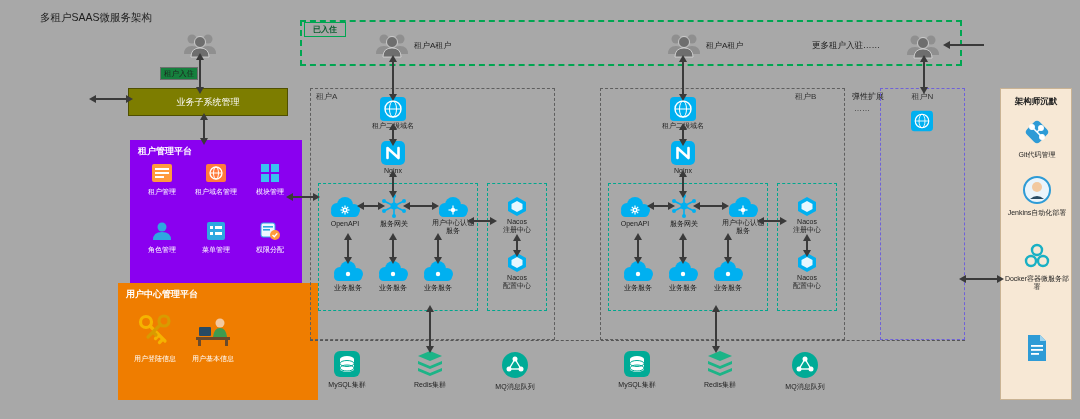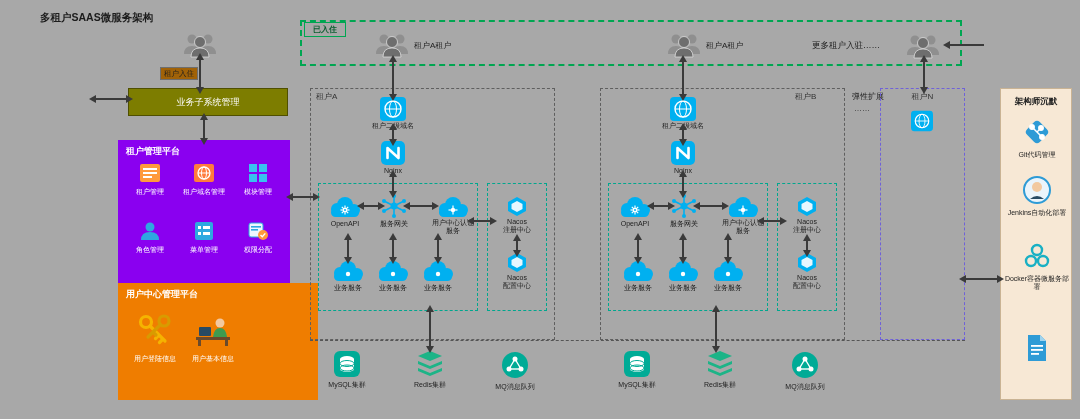"多租户SAAS微服务架构" .page-title { font-weight: bold -> normal }
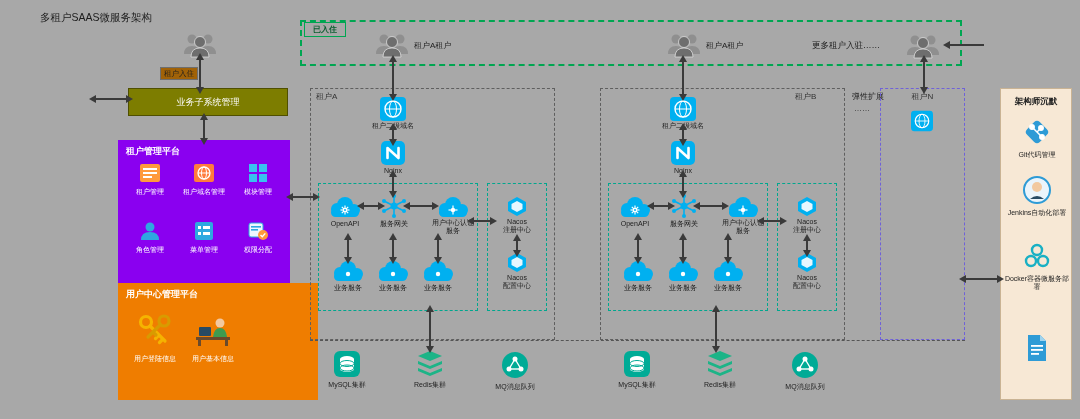"租户入住" .entry-tag { background: #a16207 -> #15803d }
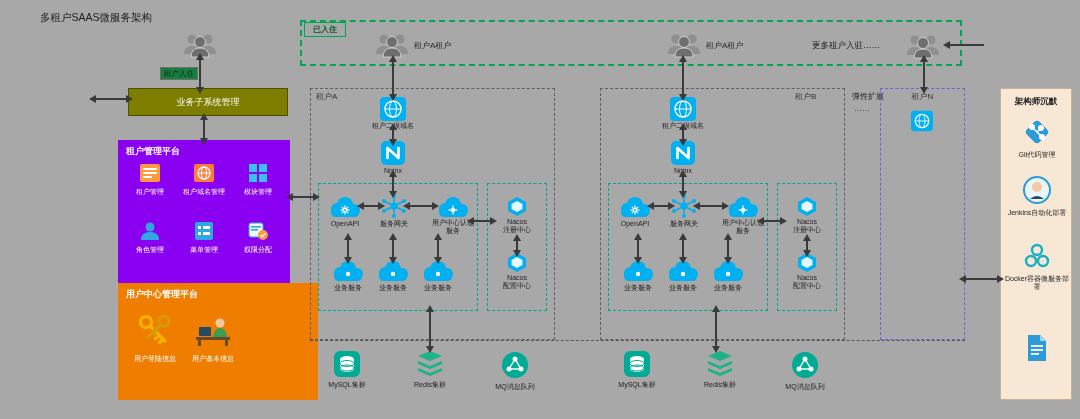"租户管理平台" div.panel-purple { left: 118px -> 130px }
